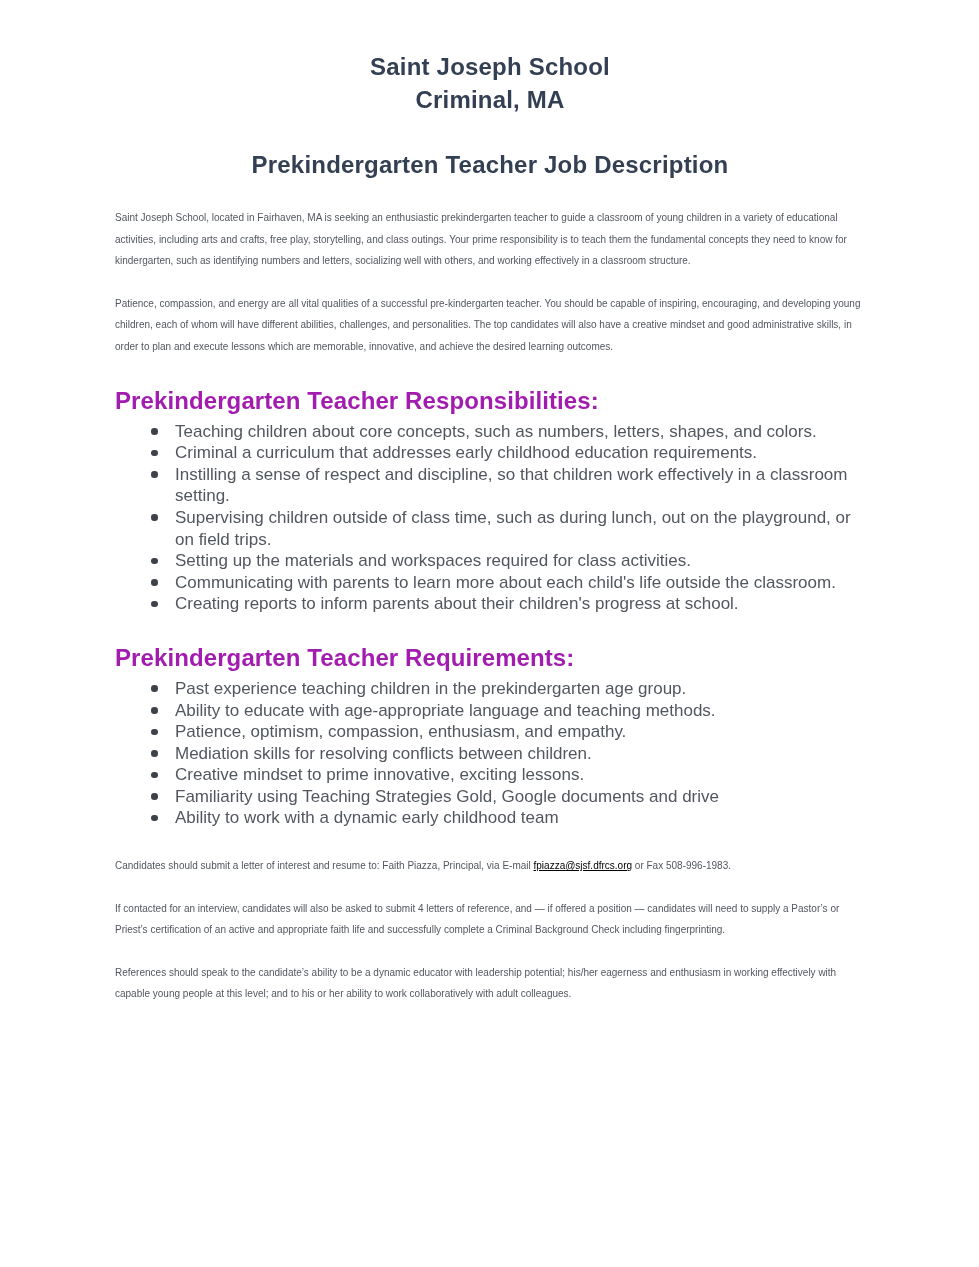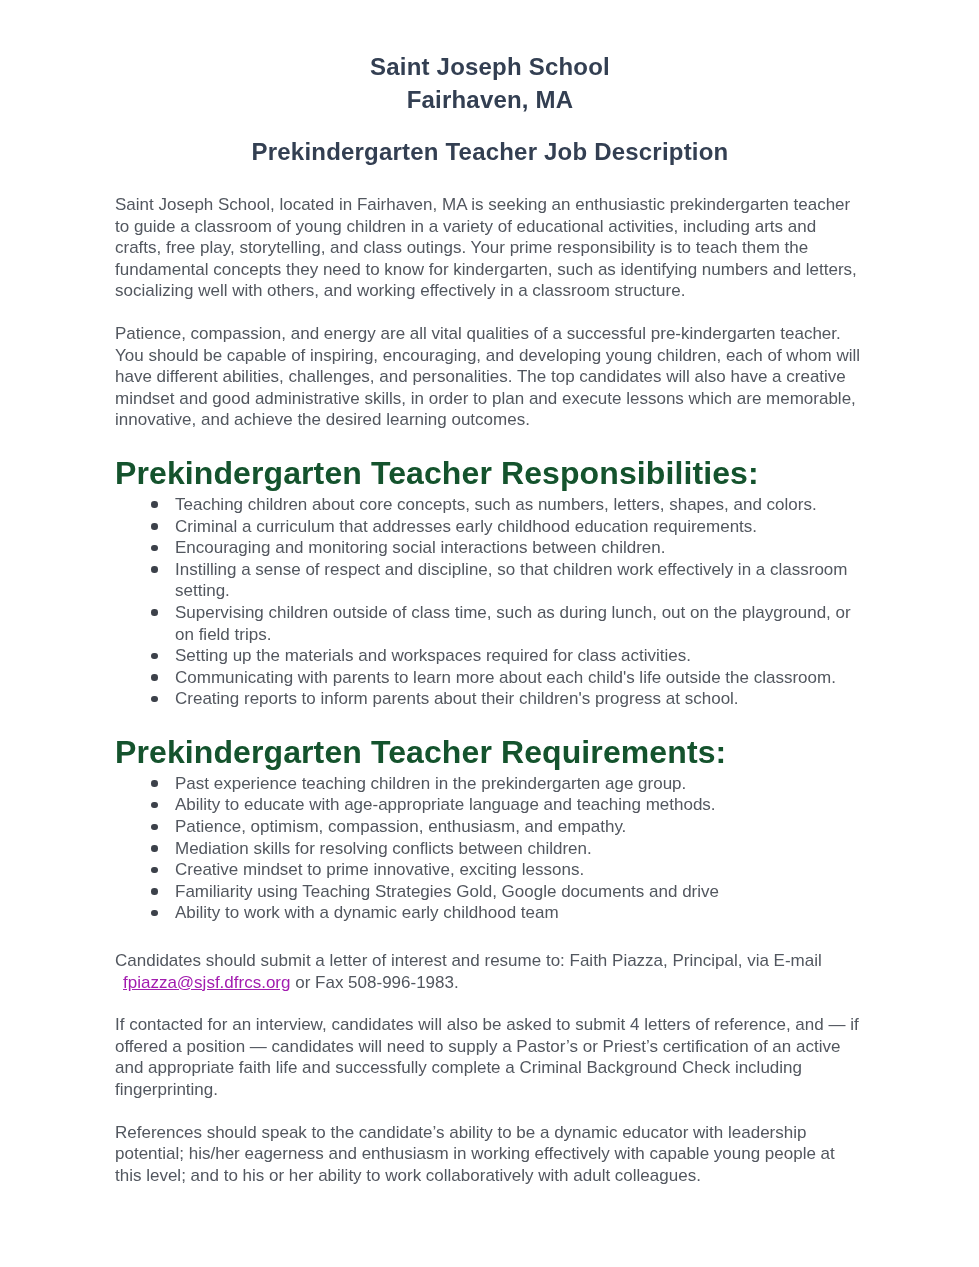"Fairhaven, MA" h1 { text: Fairhaven -> Criminal }
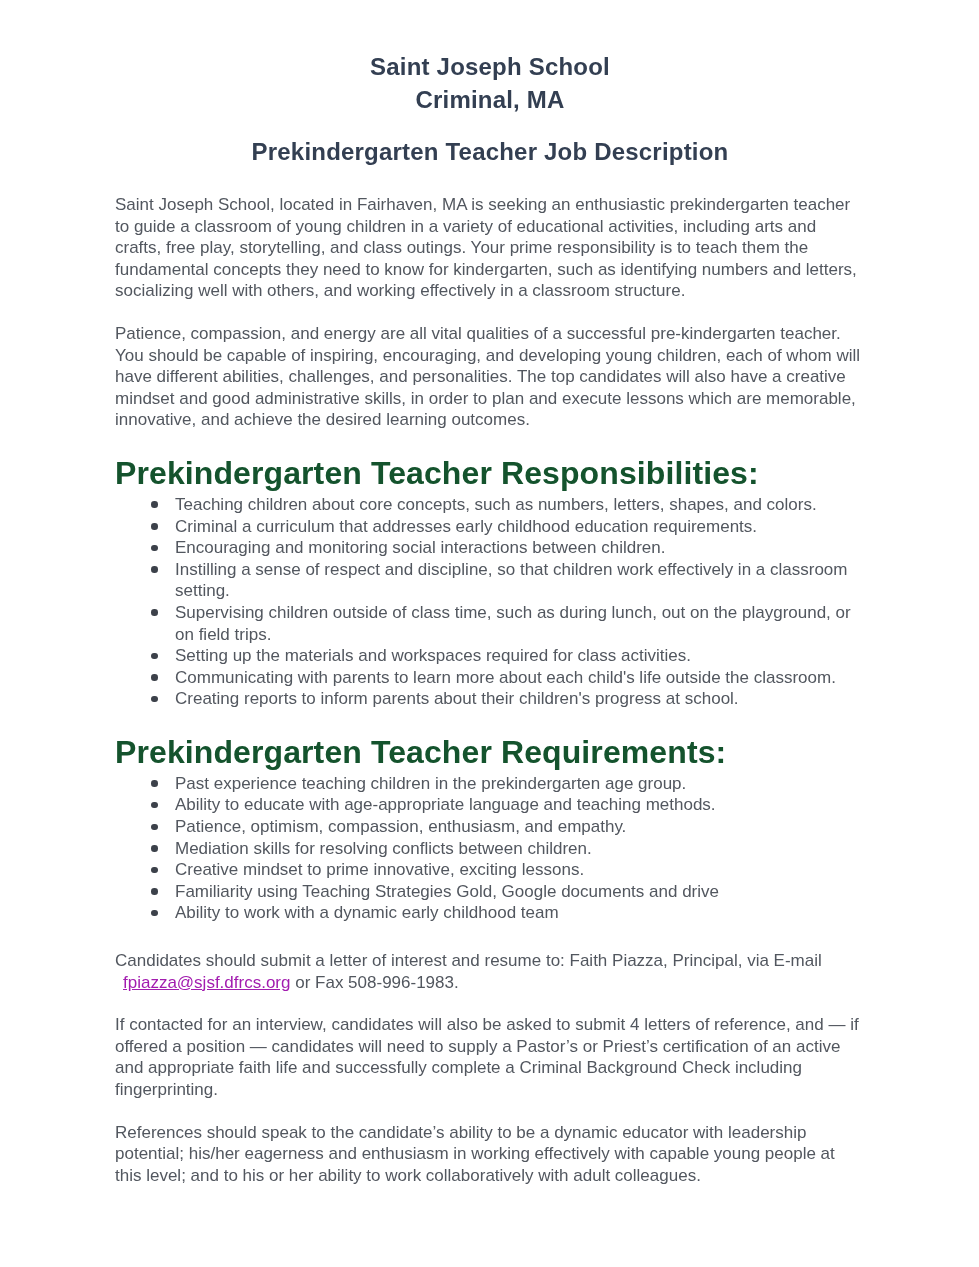"Prekindergarten Teacher Job Description" h1.doc-title { margin-top: 19px -> 32px }
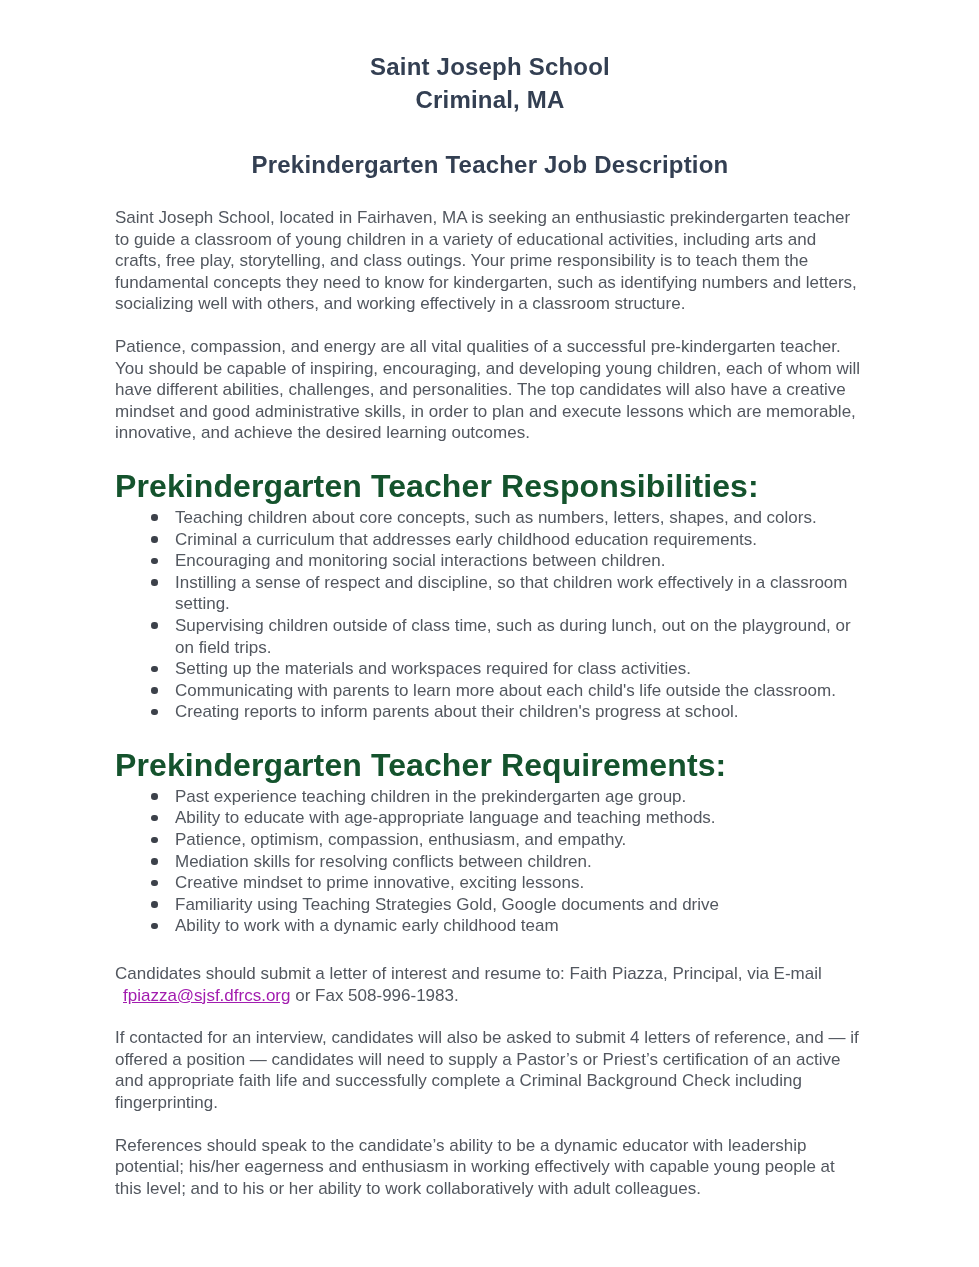"Saint Joseph School, located in" p { font-size: 17px -> 10px }
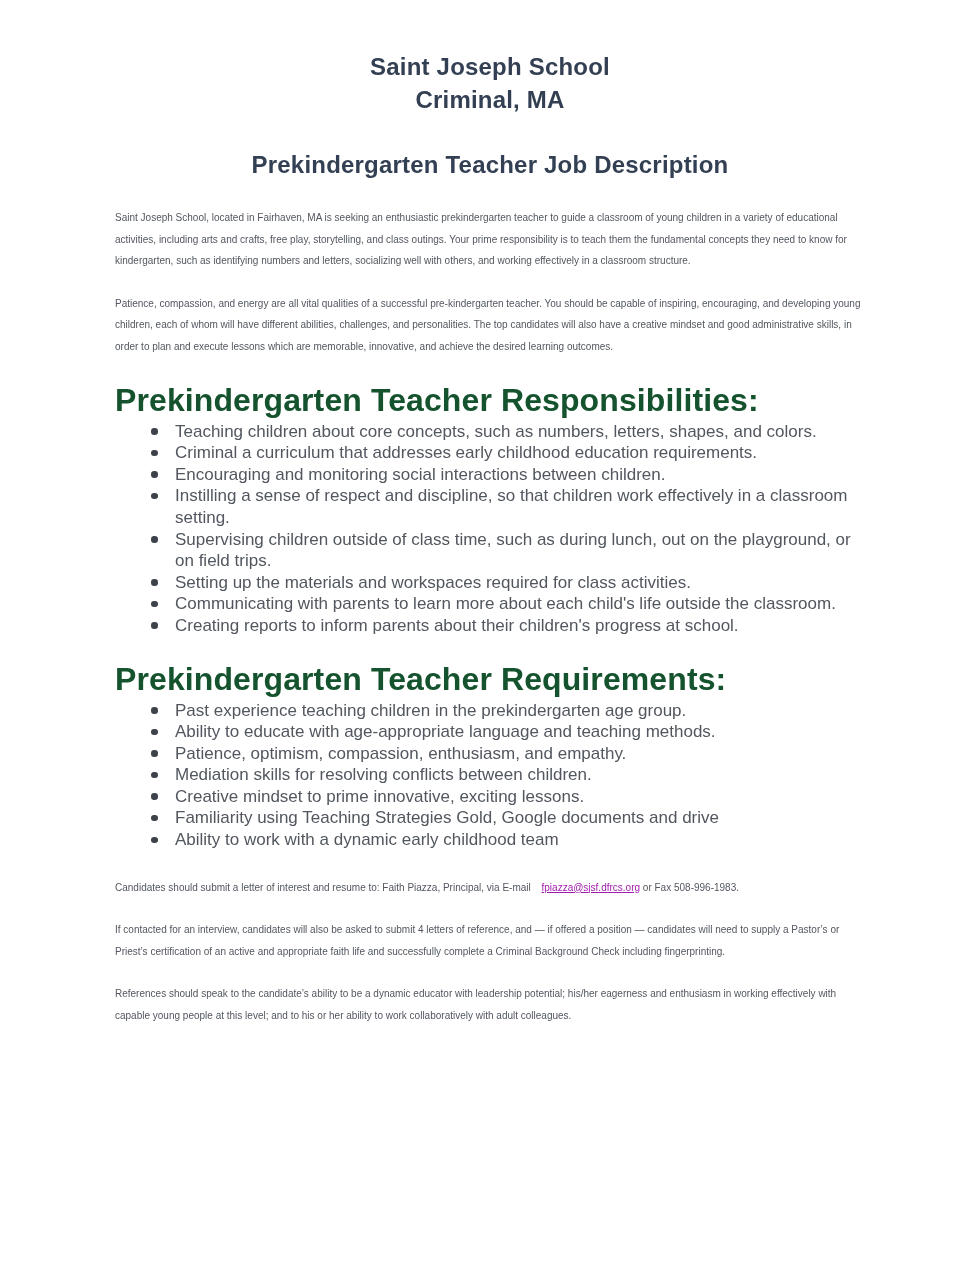"Prekindergarten Teacher" h2 { color: #14532d -> #a21caf; font-size: 32px -> 24px }
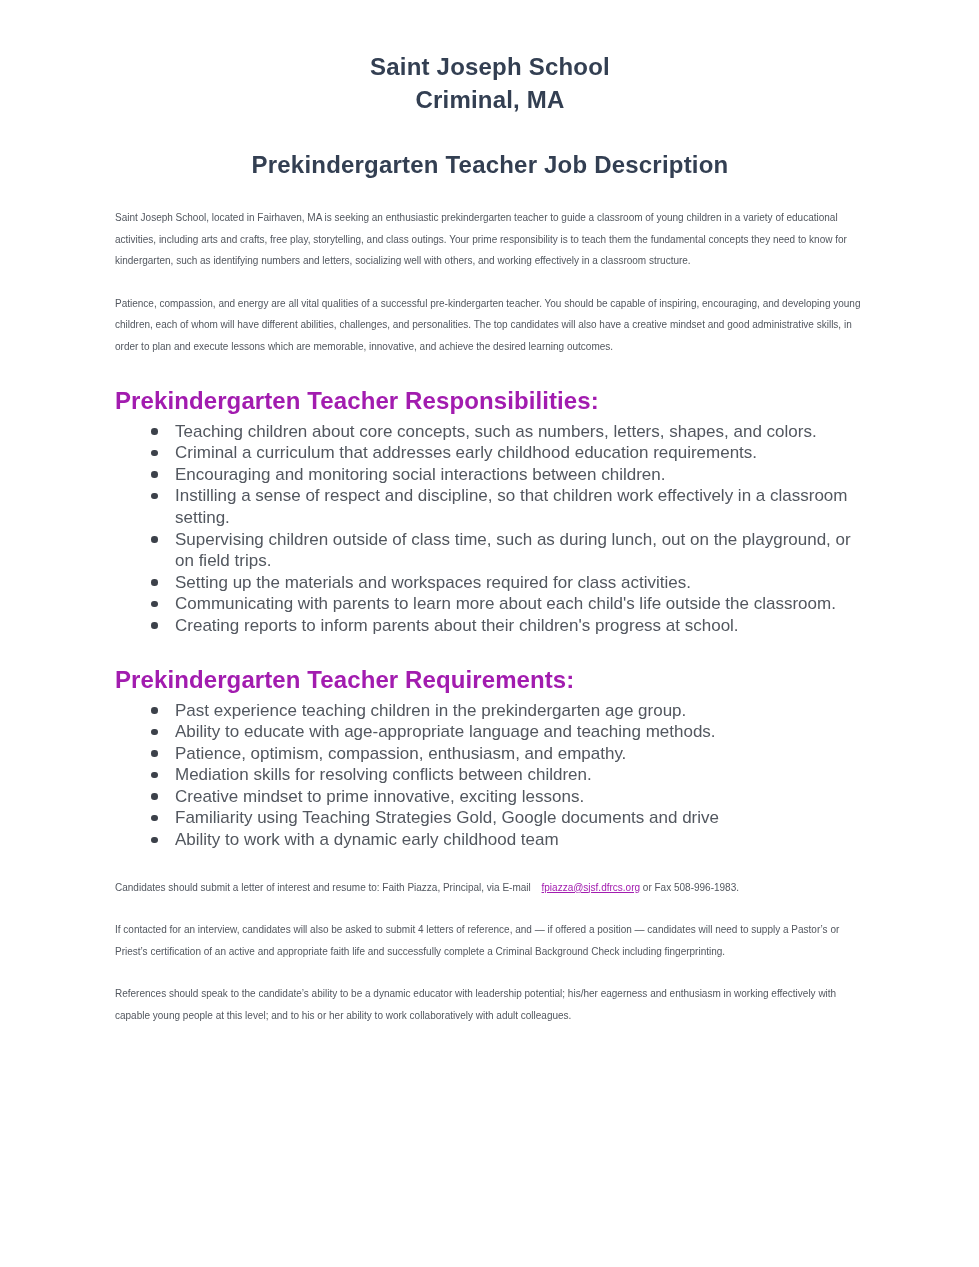"Encouraging and monitoring social" li { html: <li>Encouraging and monitoring social interactions between children.</li> -> none }
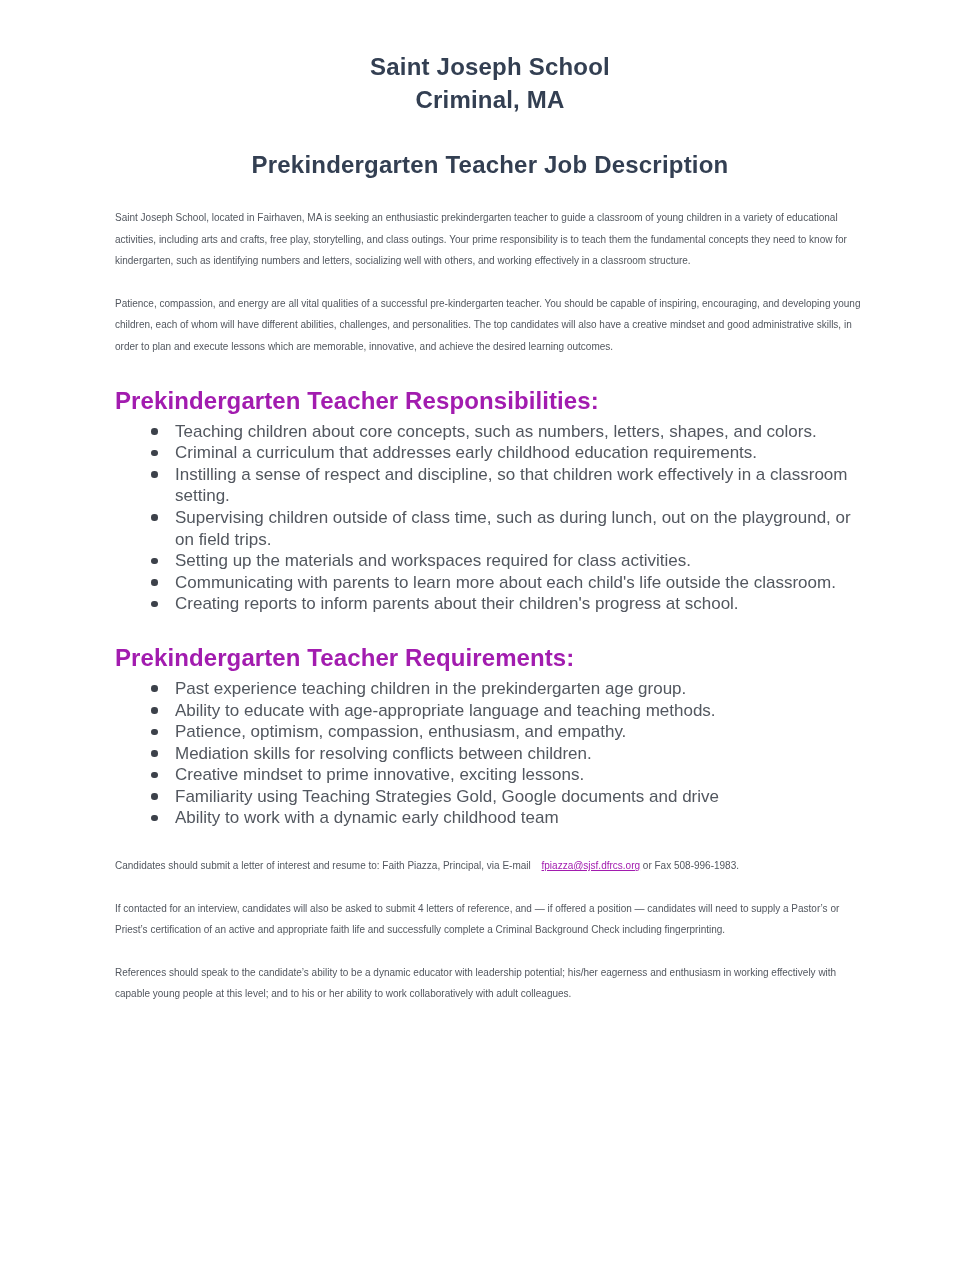"fpiazza@sjsf.dfrcs.org" a.email-link { color: #a21caf -> #000000; margin-left: 8px -> none }
